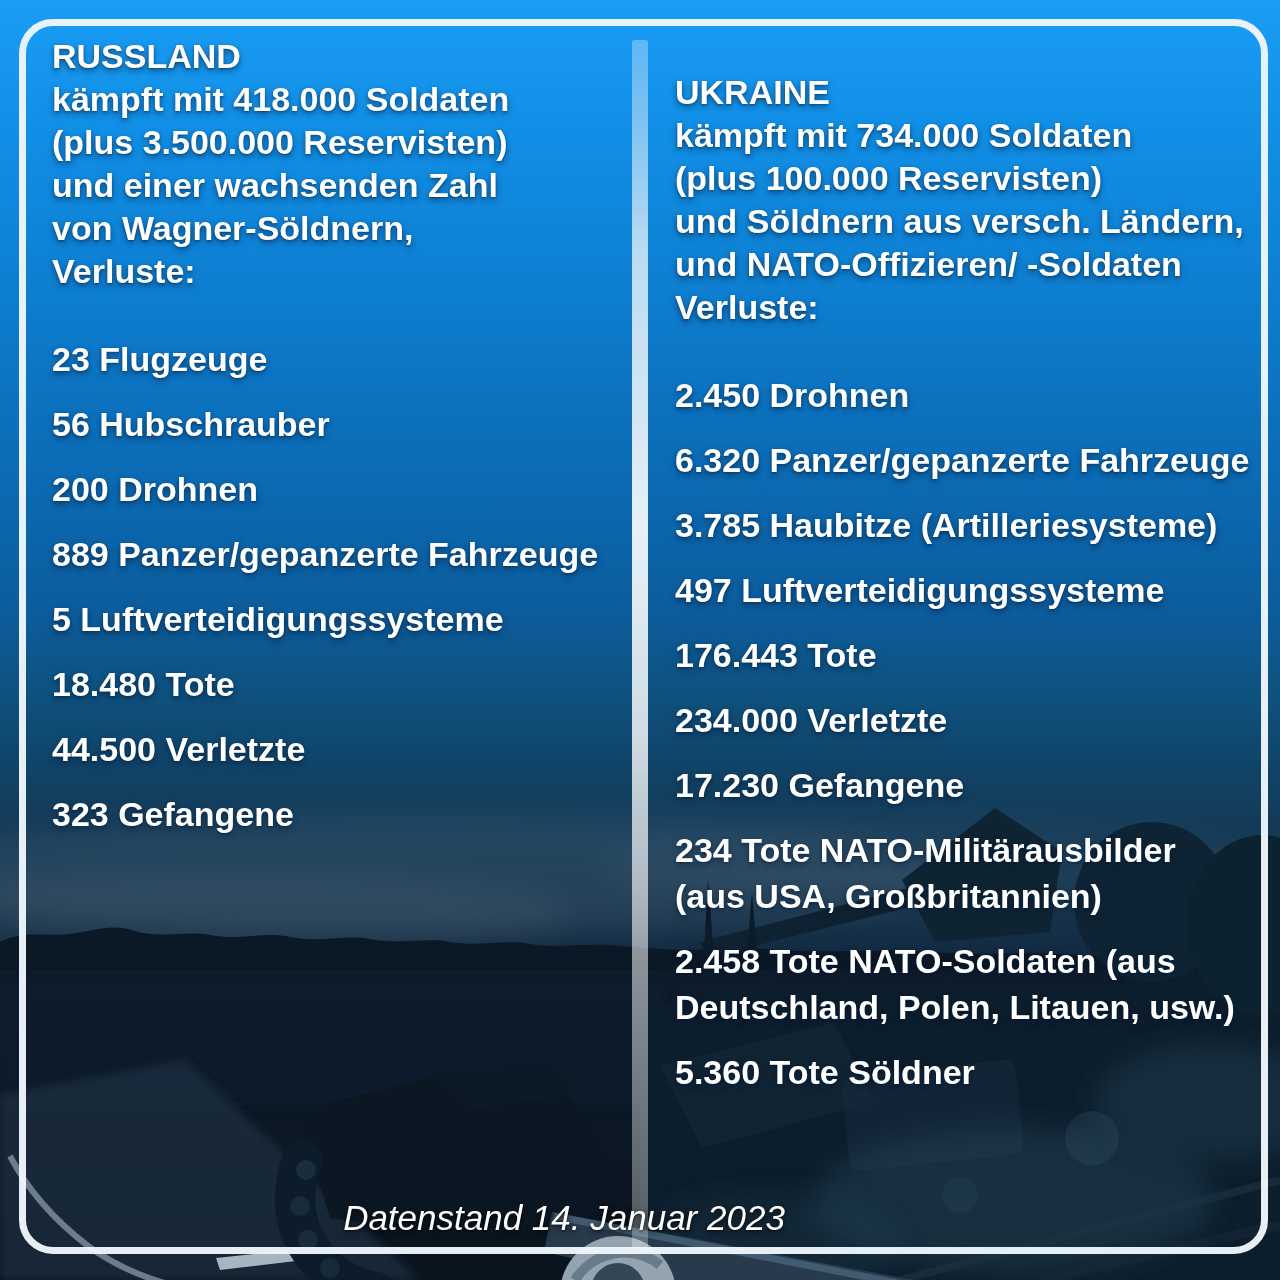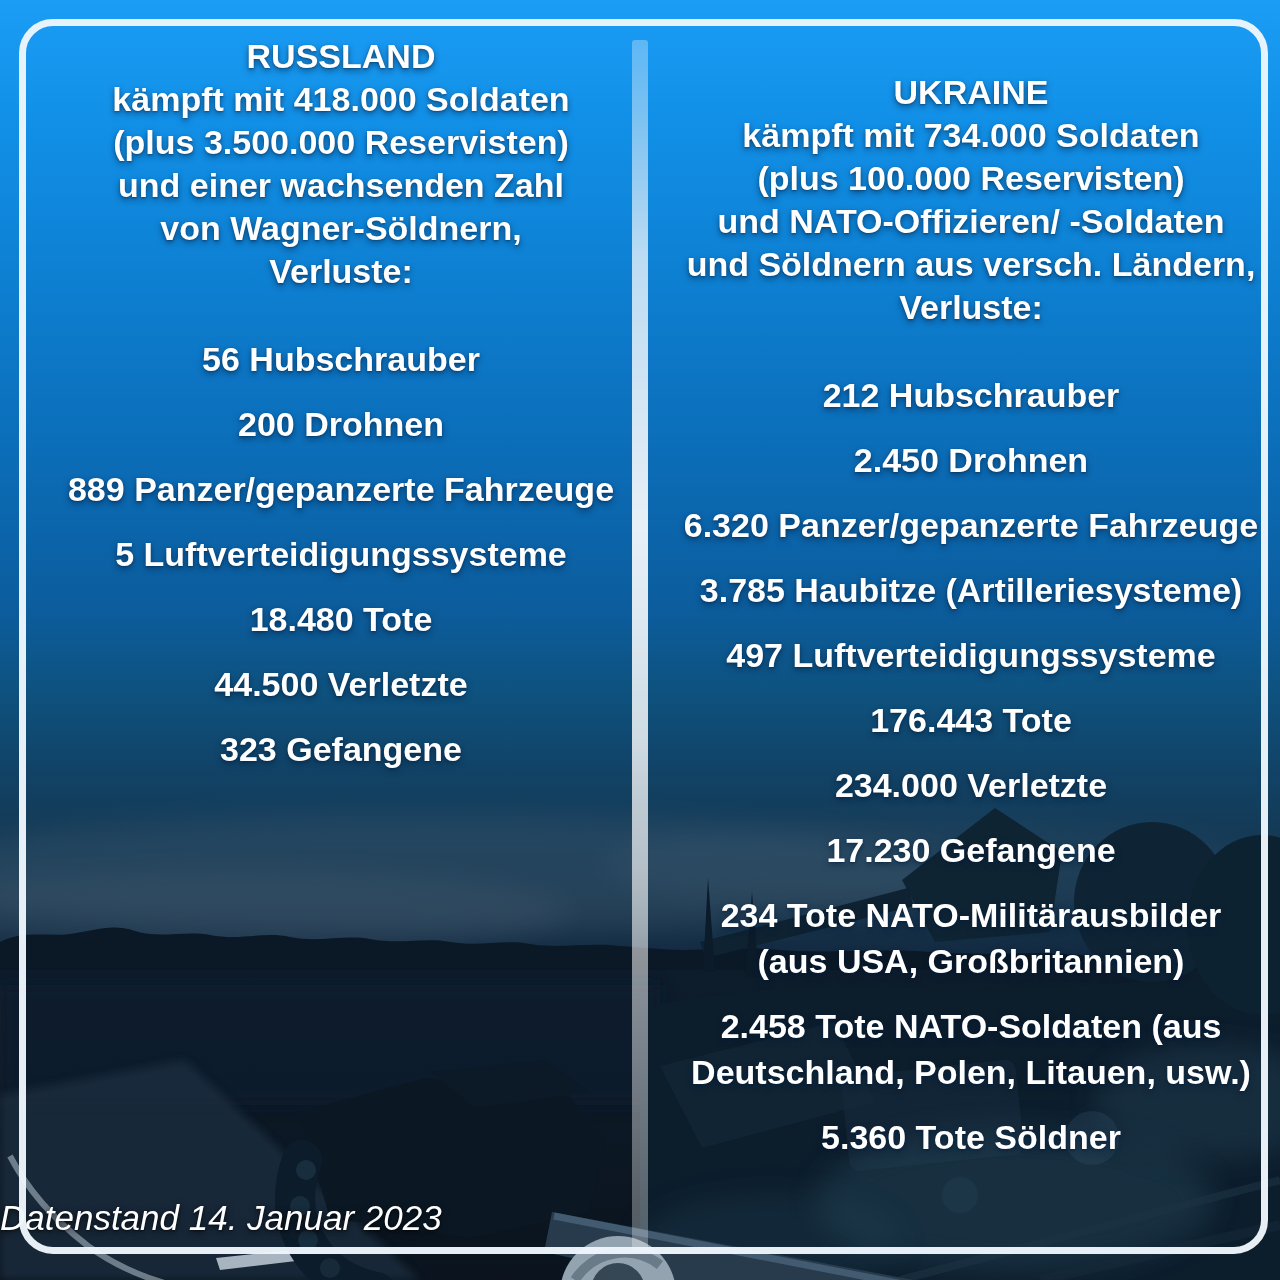"RUSSLAND" .col { text-align: center -> none }
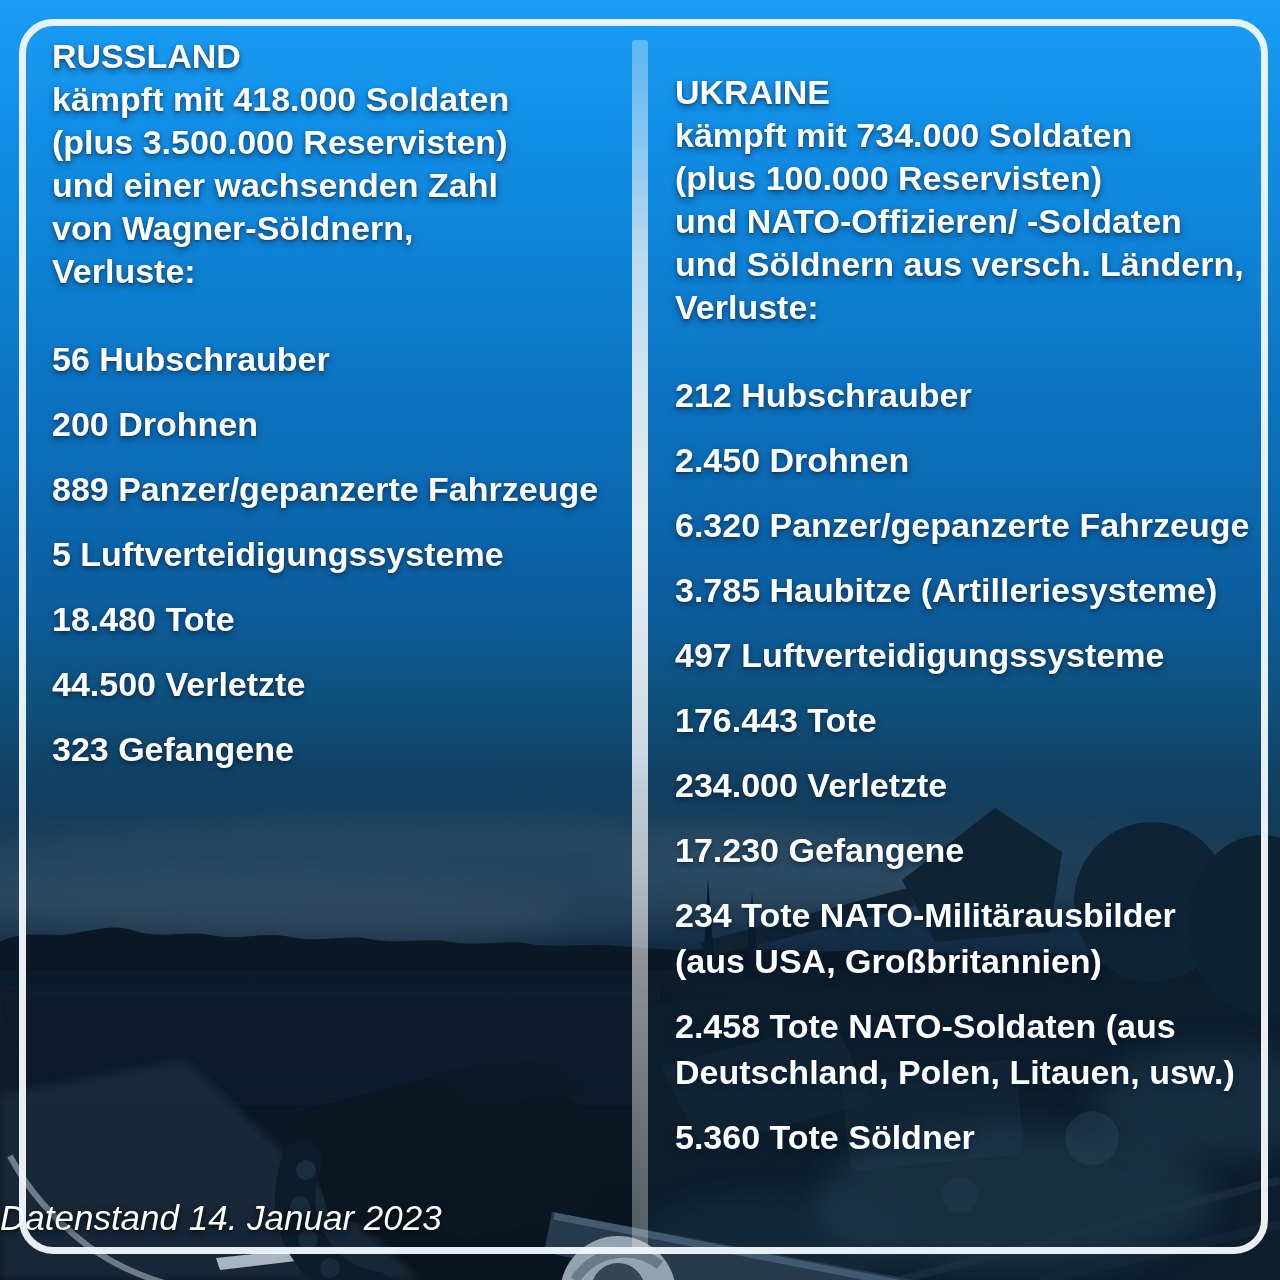"und NATO-Offizieren/ -Soldaten" div.line { order: before "und Söldnern aus versch. Ländern," -> after "und Söldnern aus versch. Ländern," }
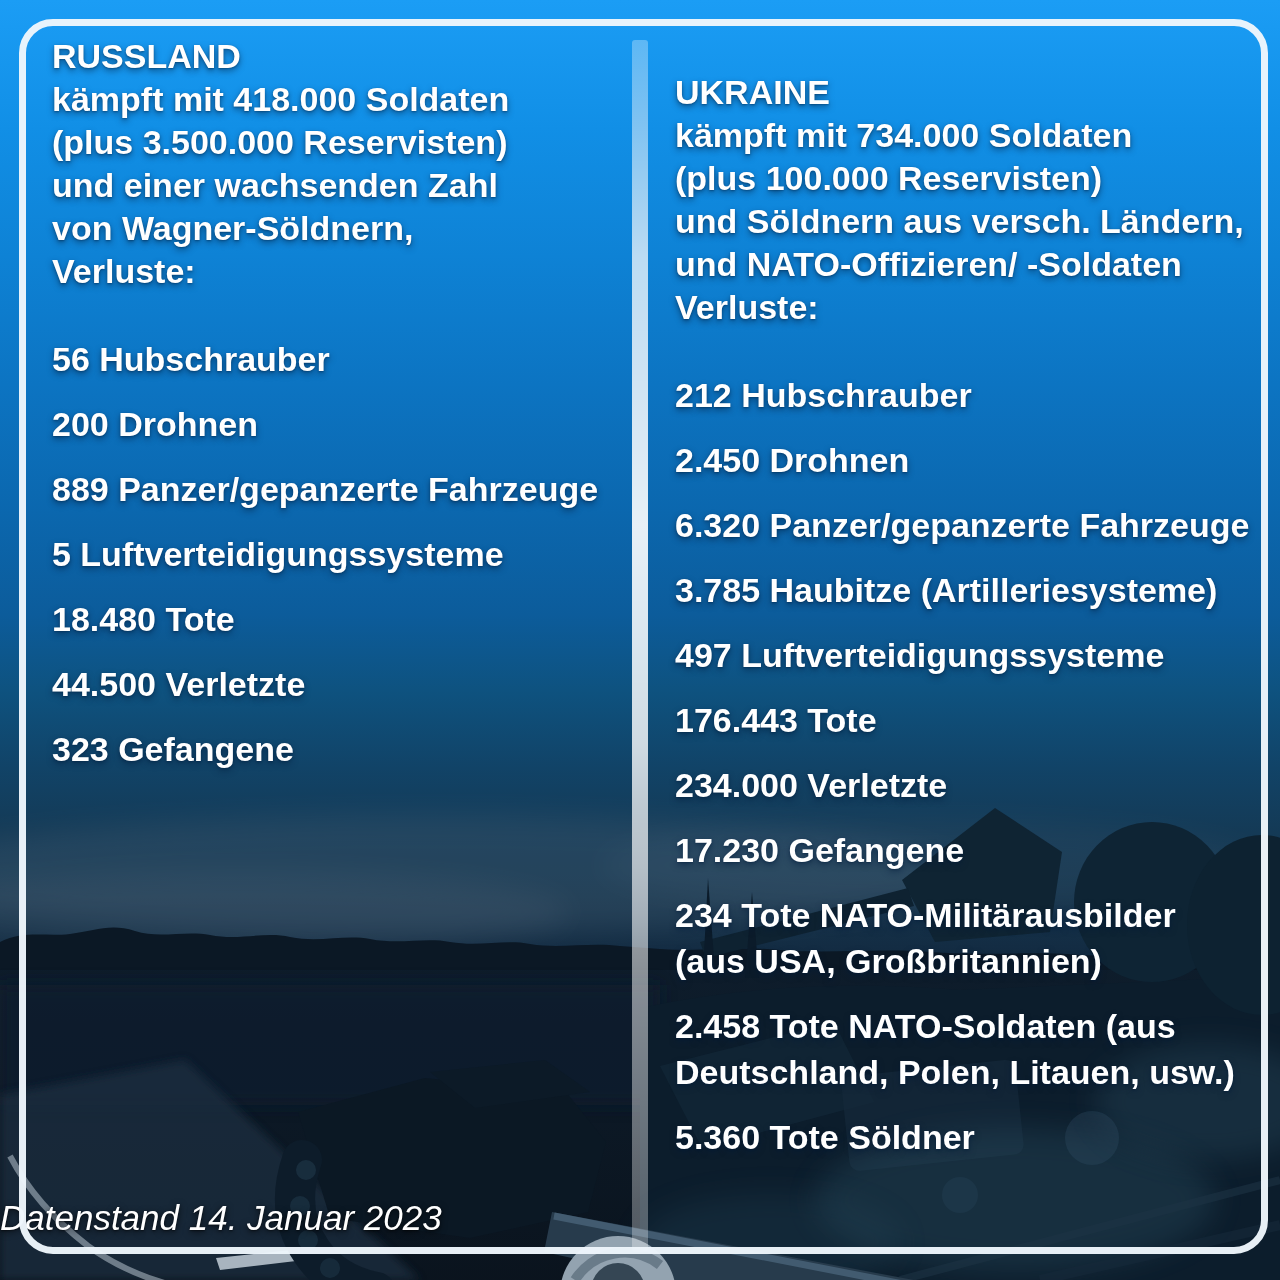"23 Flugzeuge" div.stat { html: none -> <div>23 Flugzeuge</div> }
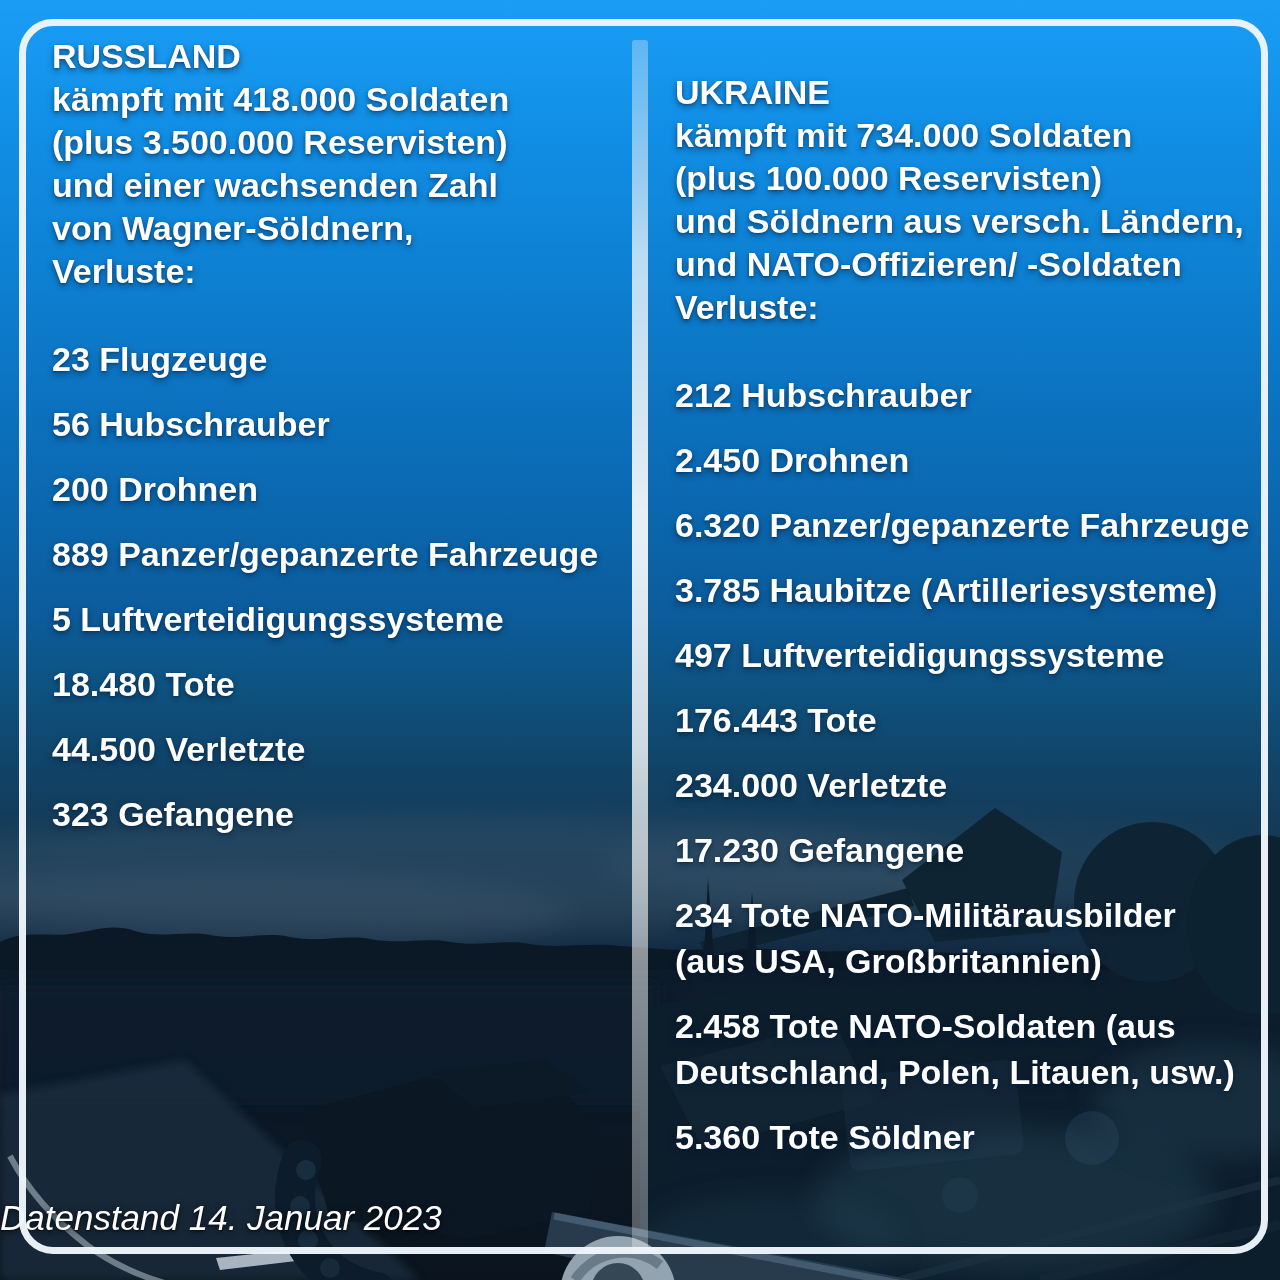"212 Hubschrauber" div.stat { html: <div>212 Hubschrauber</div> -> none }
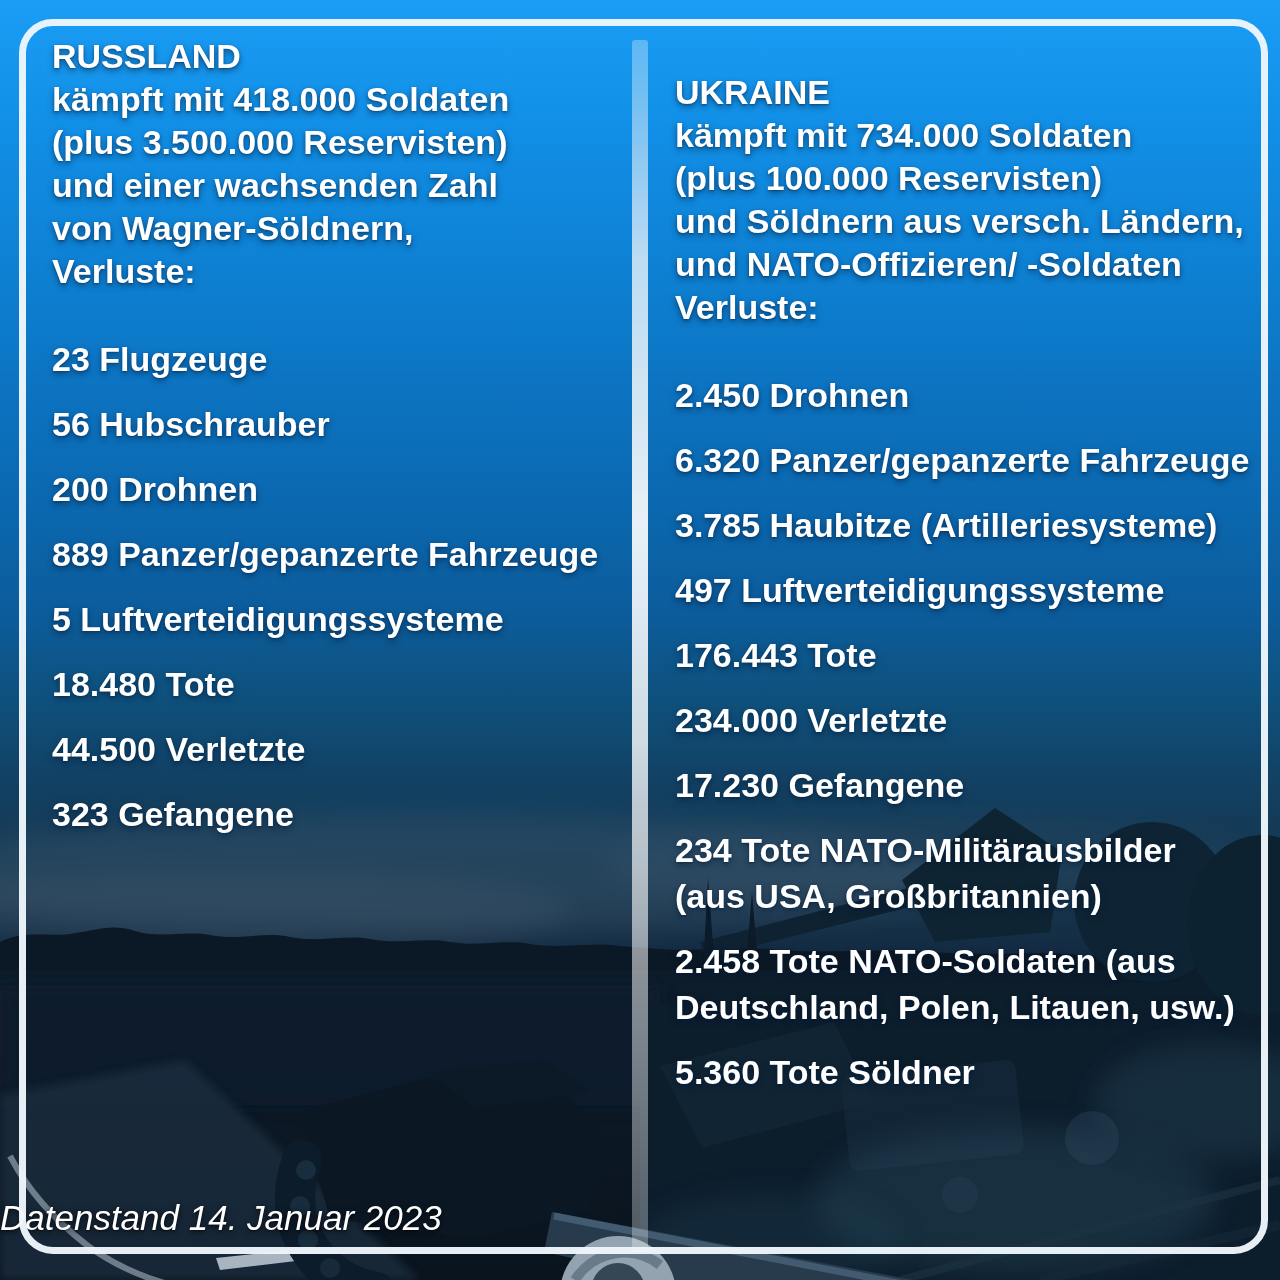"Datenstand 14. Januar 2023" .footer { padding-left: none -> 40px; text-align: none -> center }
